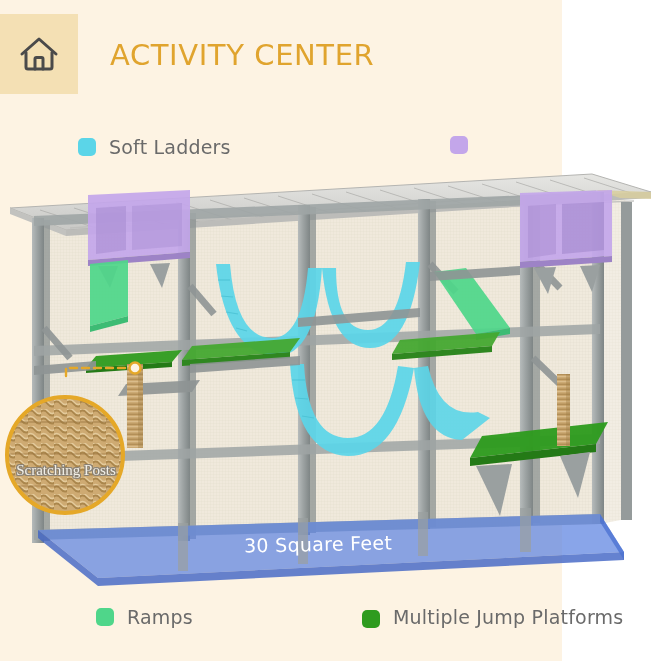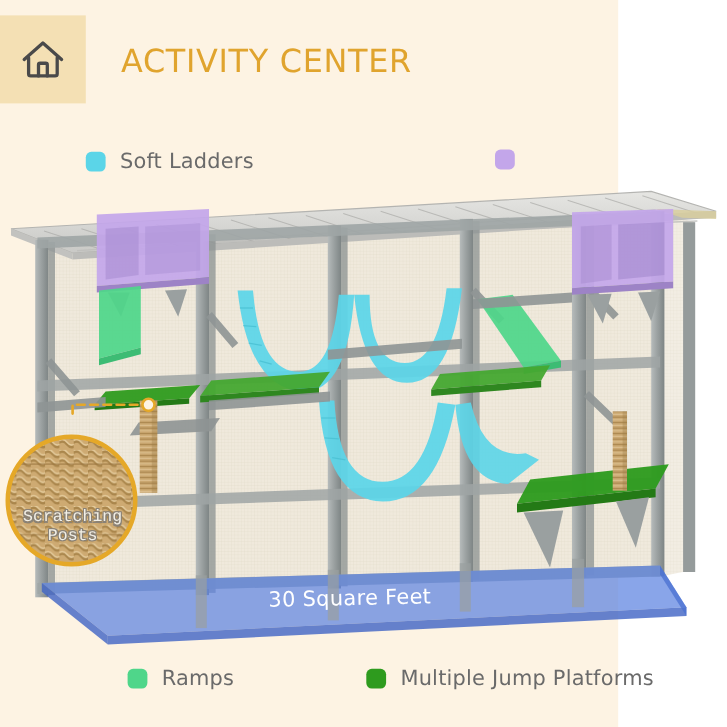"Scratching Posts" #callout-caption { font-family: Liberation Mono, monospace -> Liberation Serif, serif }
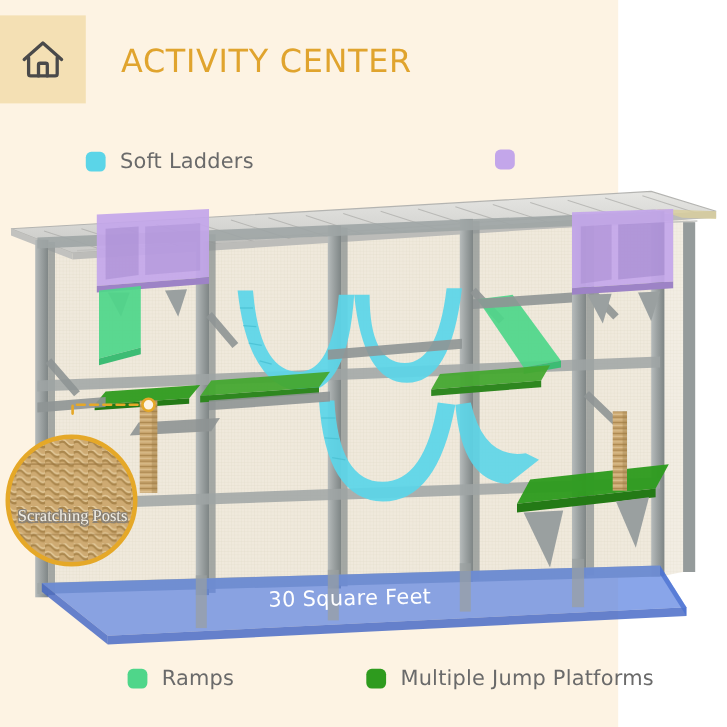"Ramps" #legend-ramps { margin-left: 20px -> none }
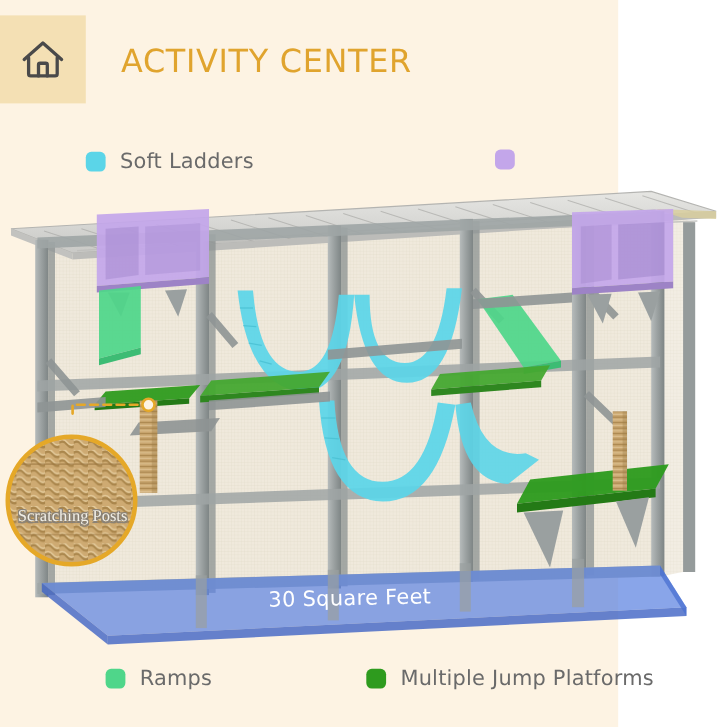"Multiple Jump Platforms" #legend-jump-platforms { align-items: none -> flex-end; left: 333px -> 362px }
